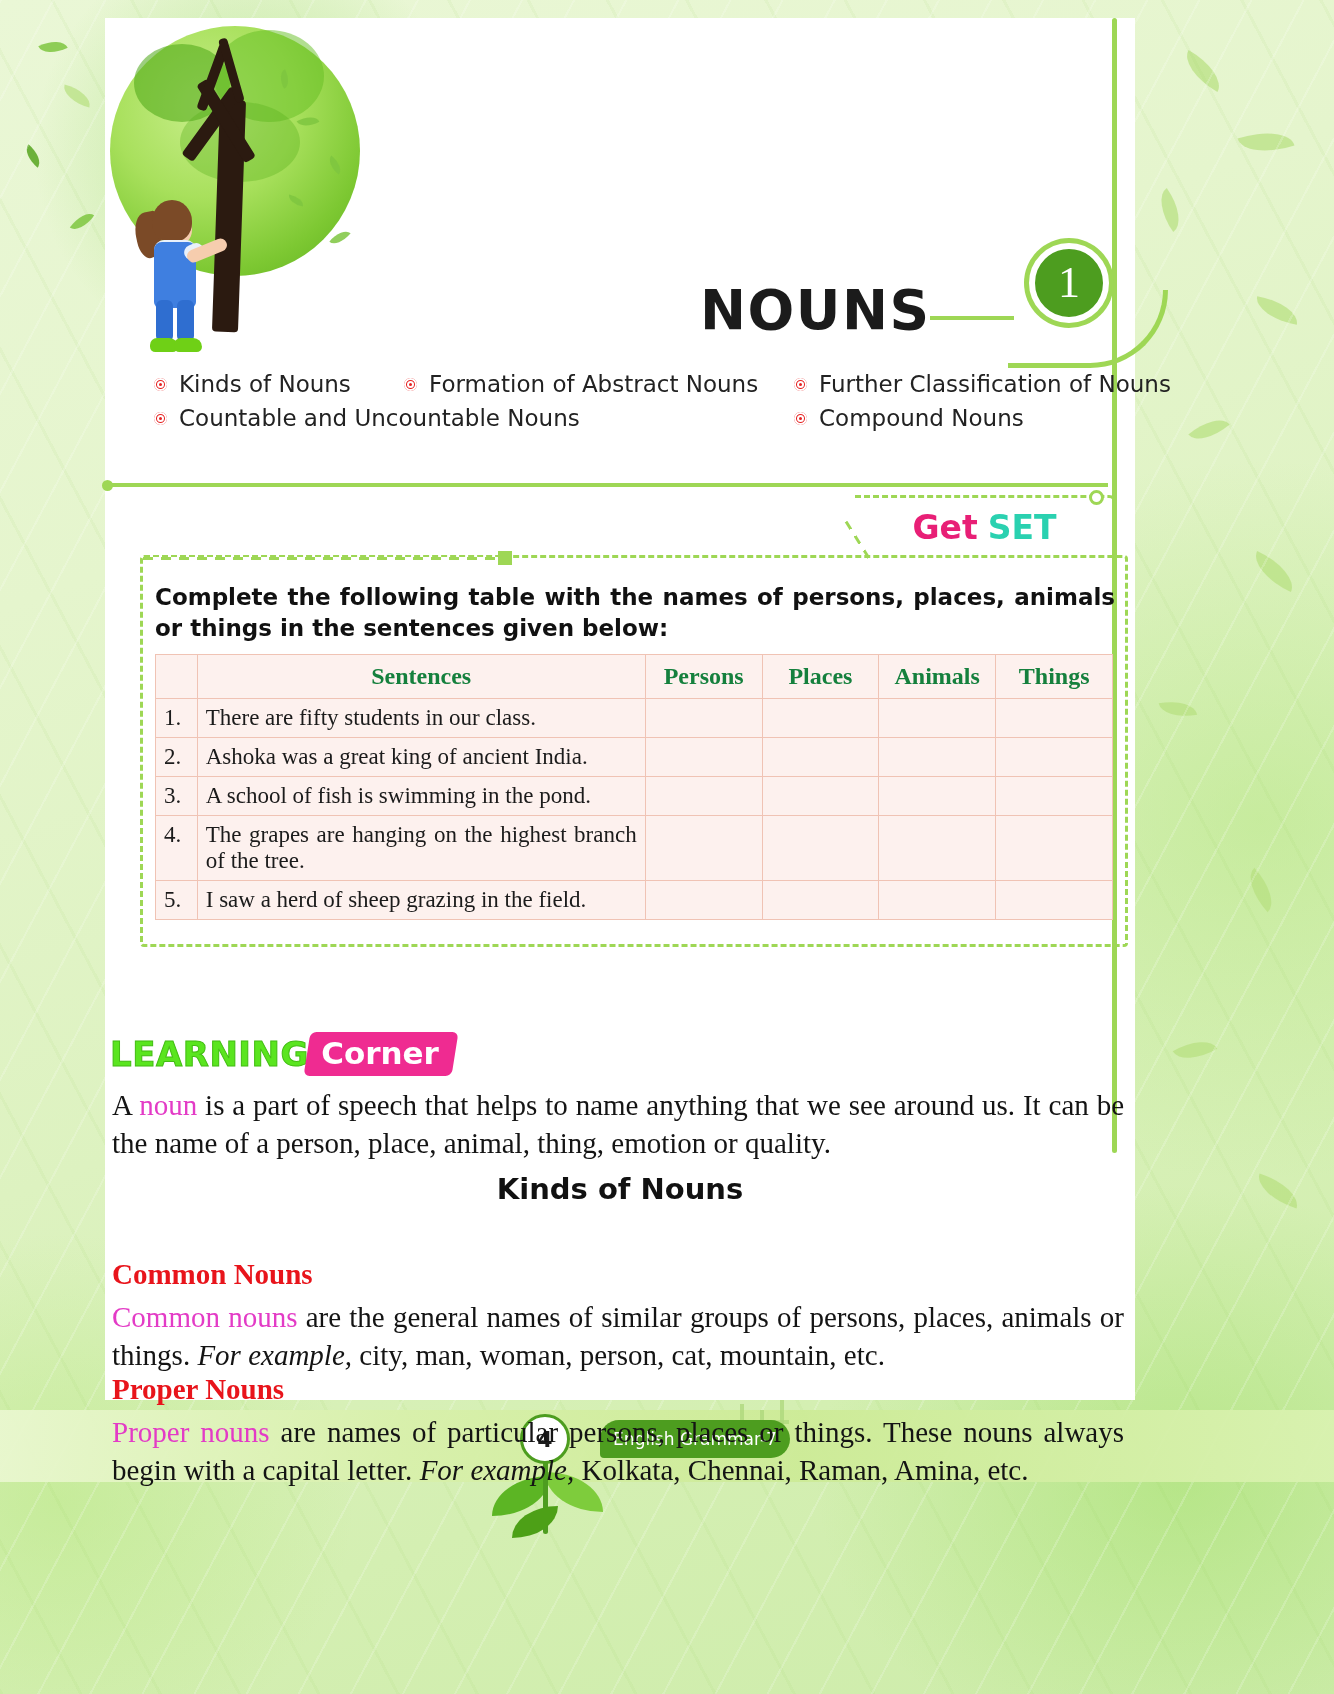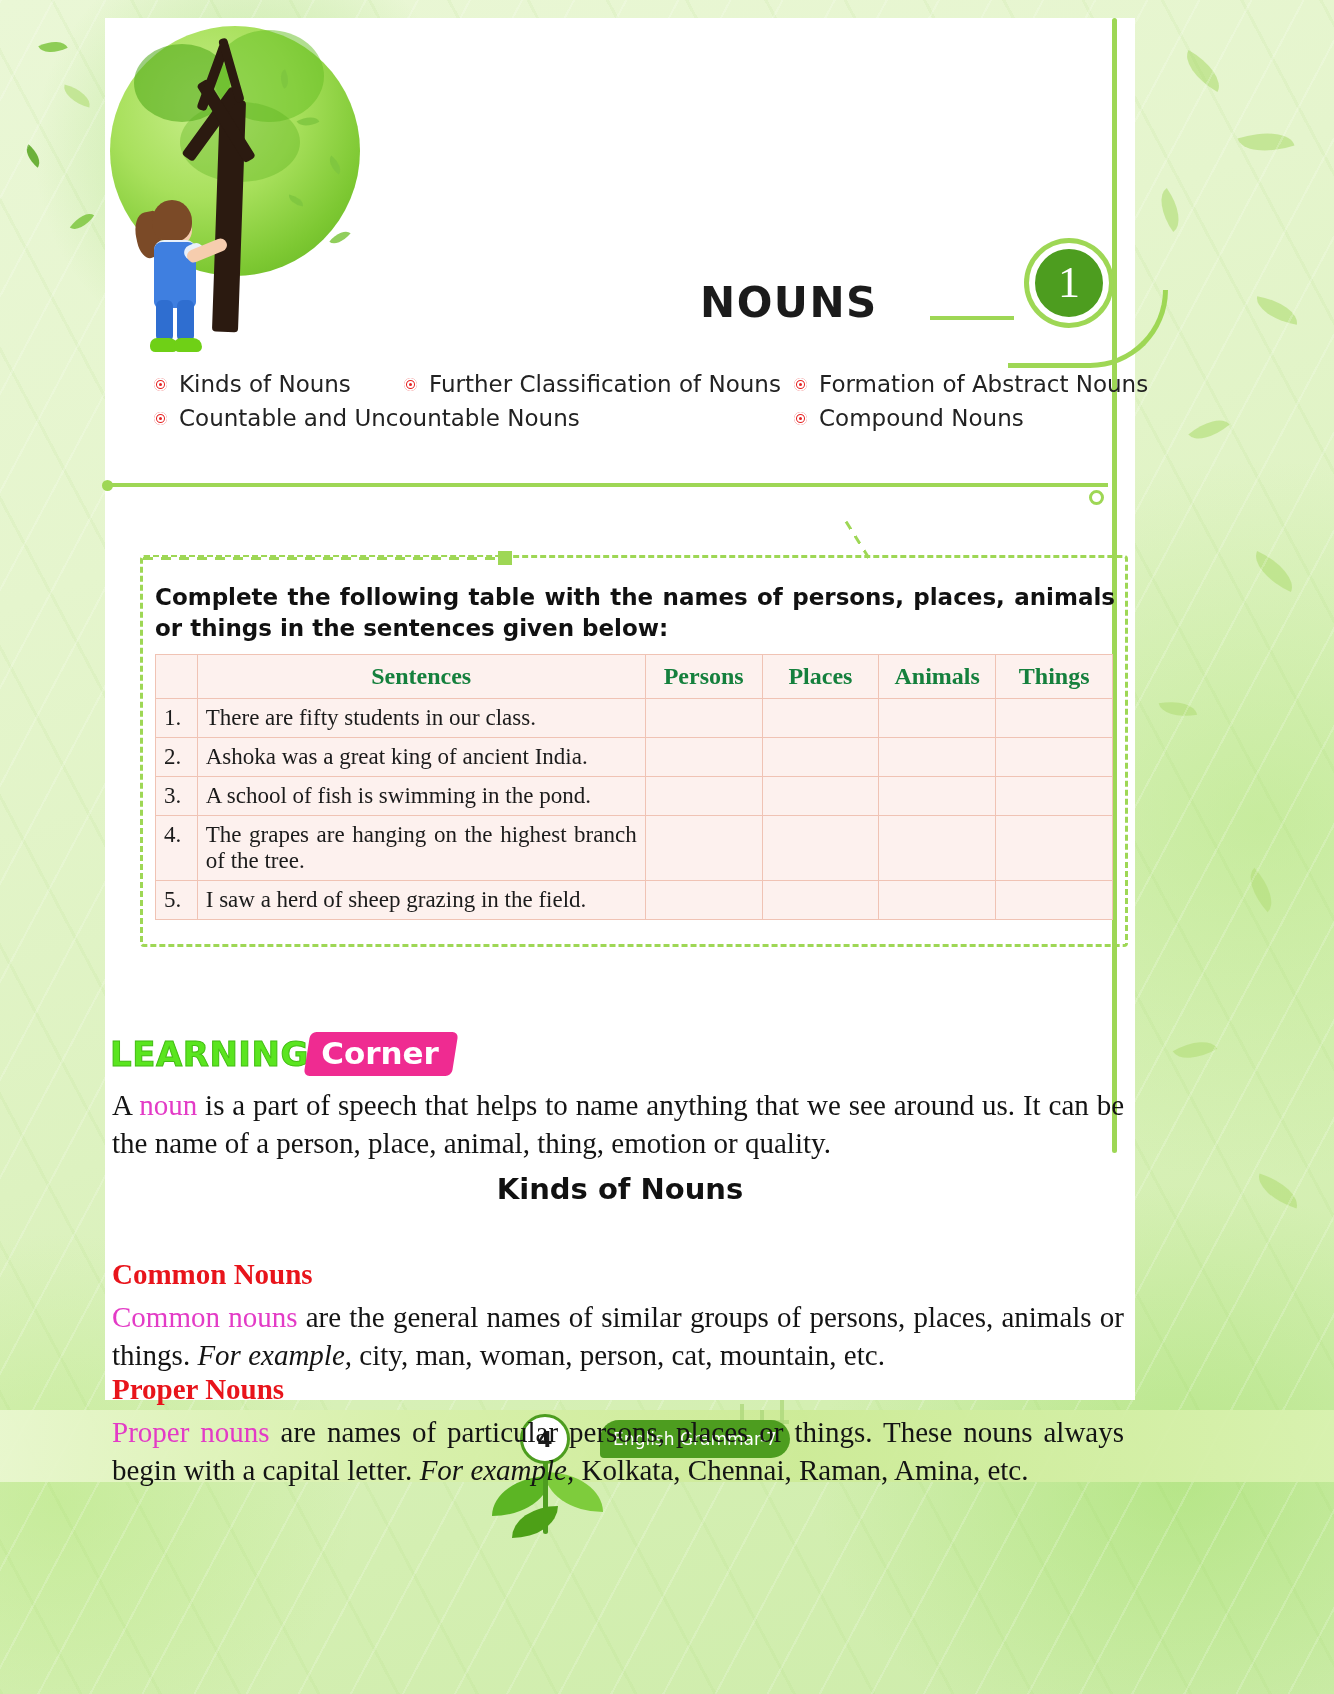"NOUNS" #chapter-title { font-size: 42px -> 55px }
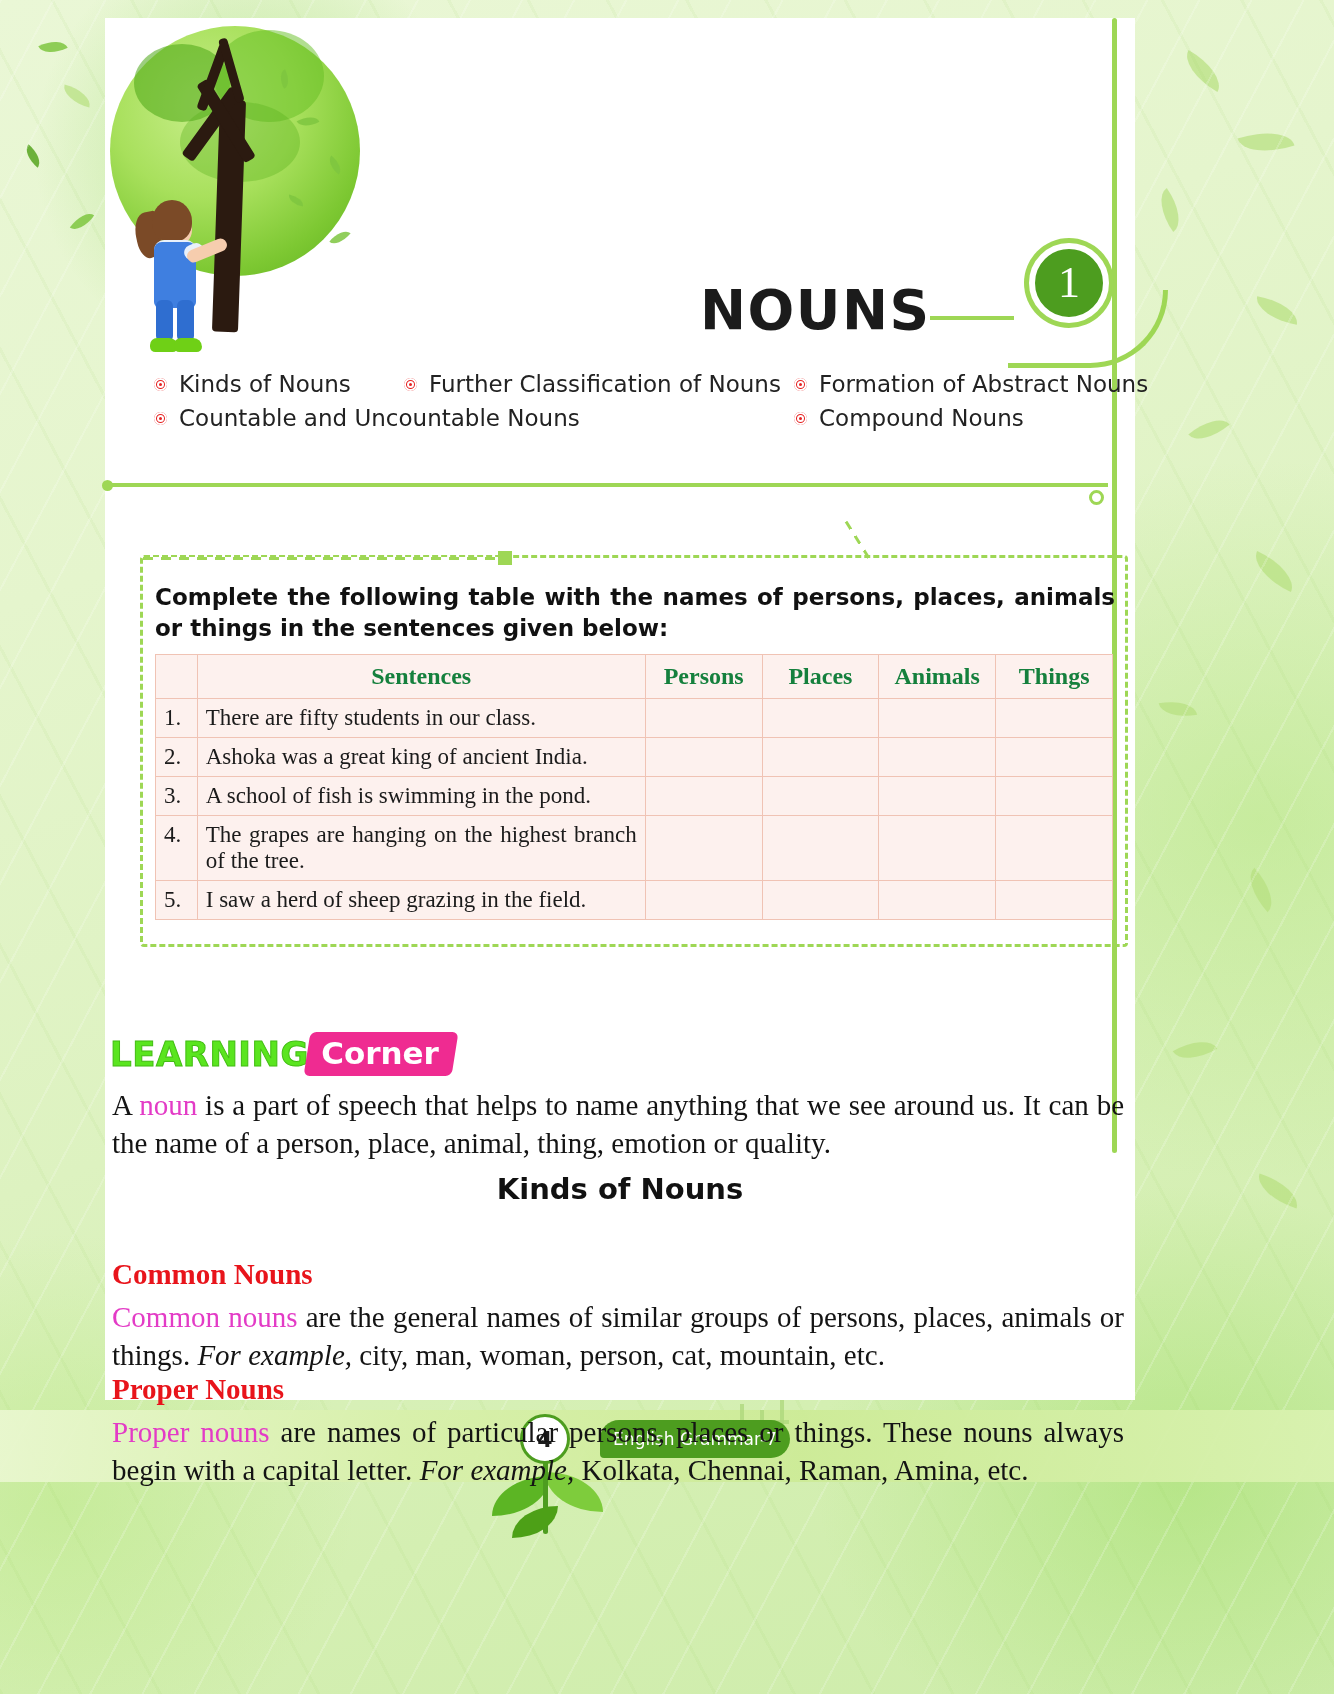"Further Classification of Nouns" div.obj-item { order: before "Formation of Abstract Nouns" -> after "Formation of Abstract Nouns" }
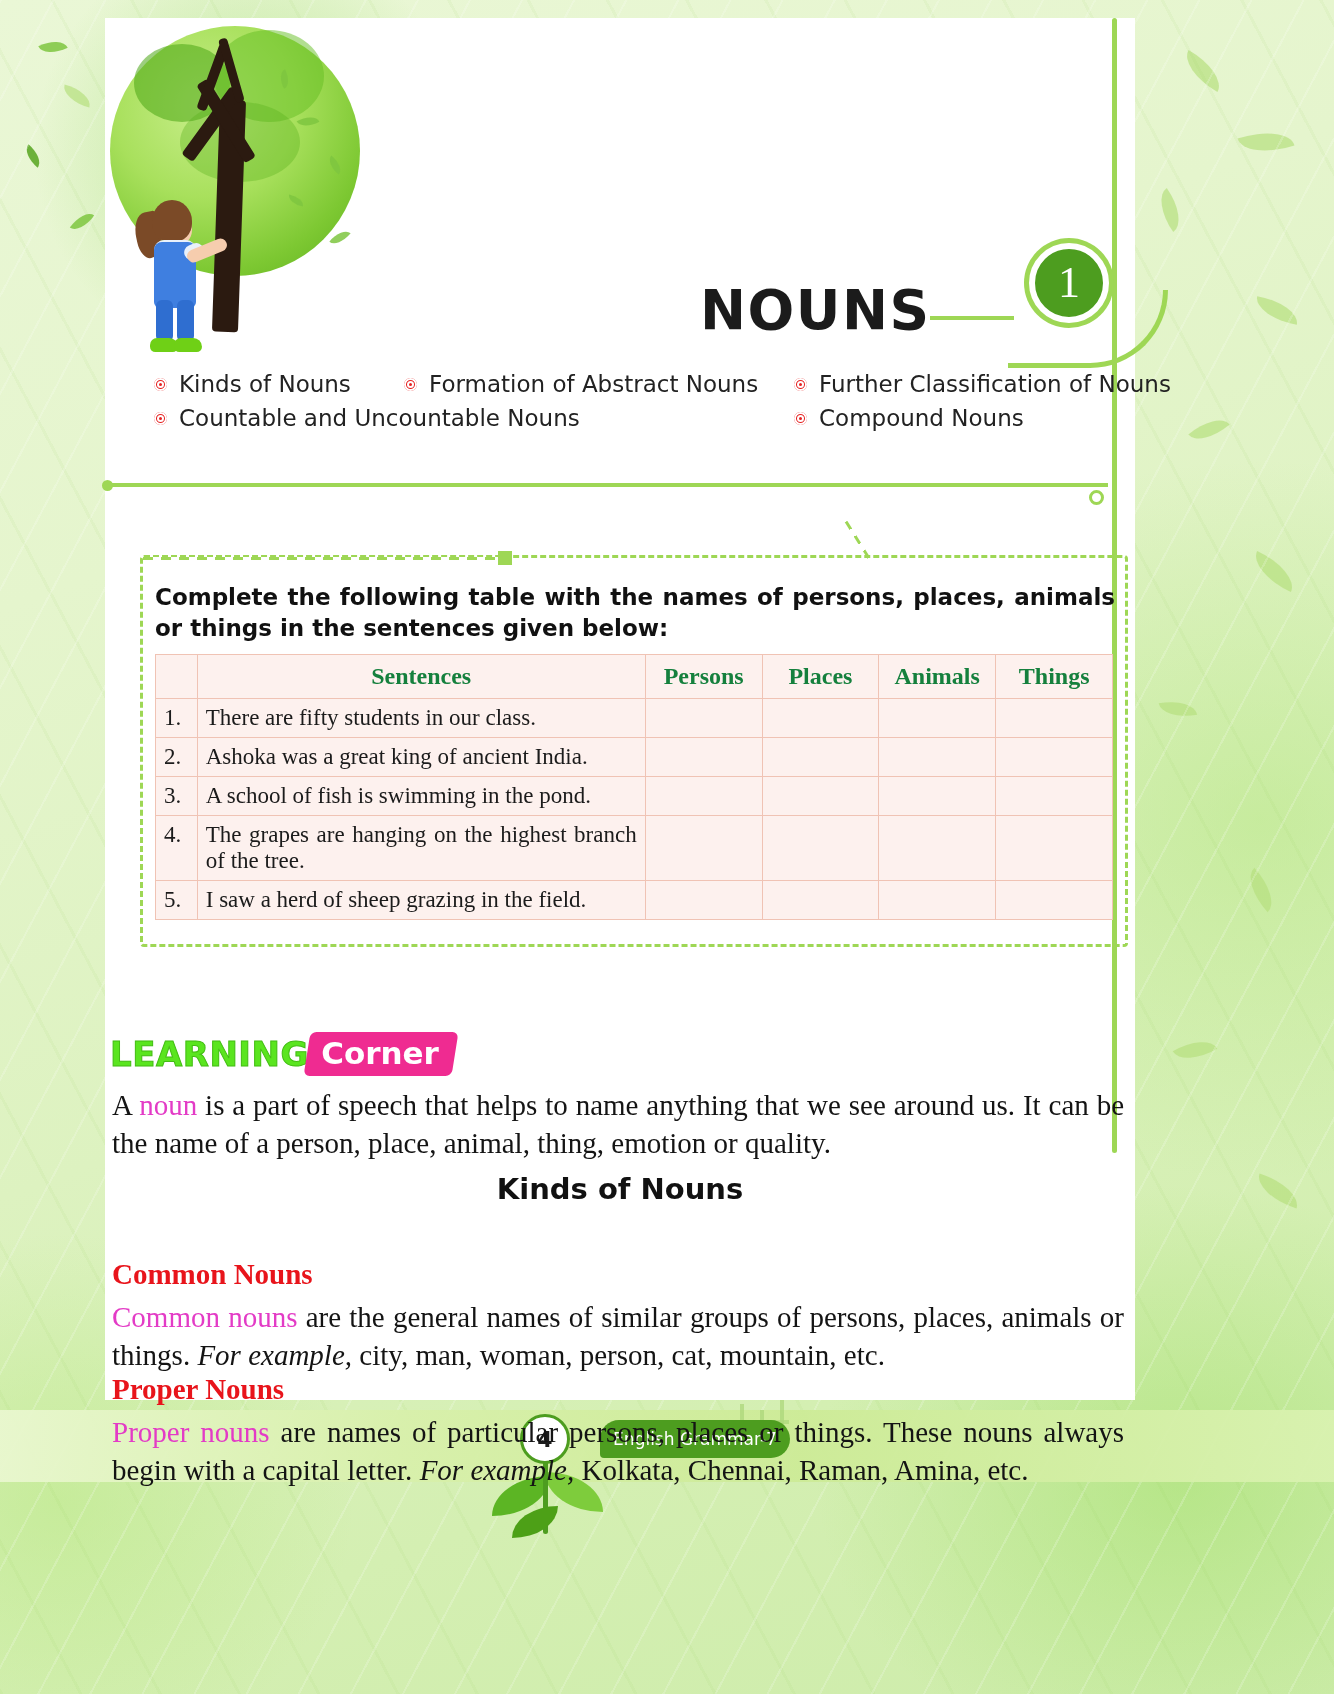"Get" div { html: none -> <div> <span>Get</span> <span>SET</span> </div> }
